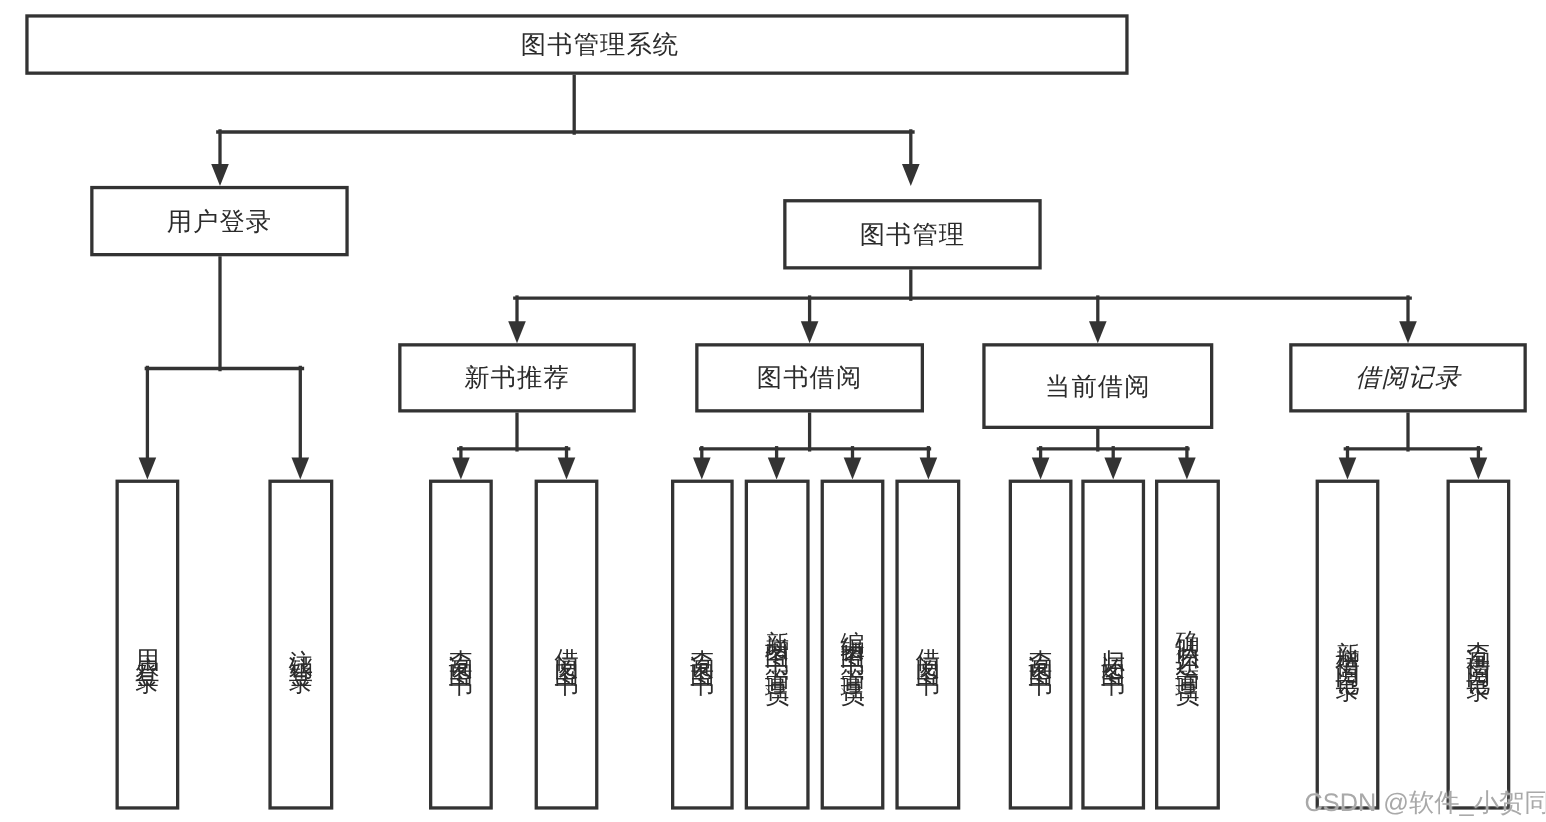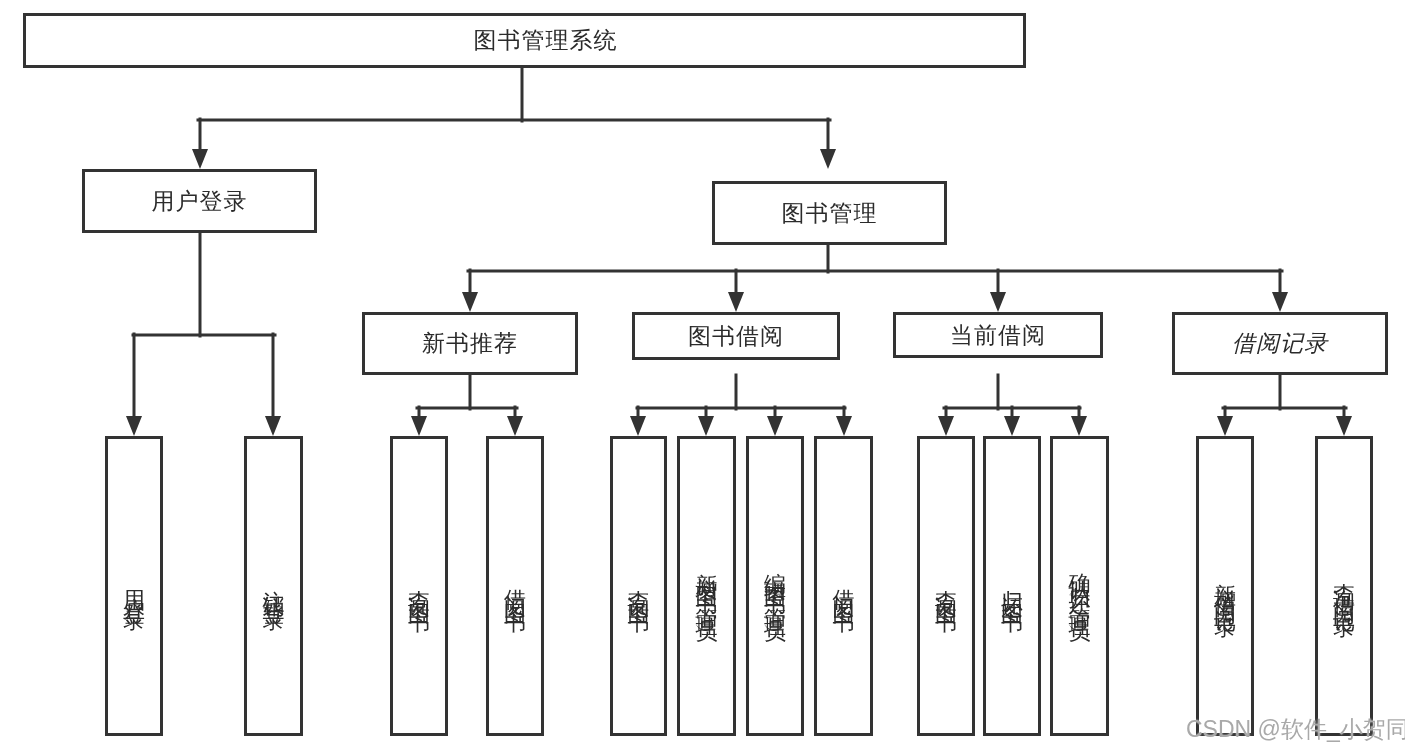"图书借阅" div.box { height: 48px -> 63px }
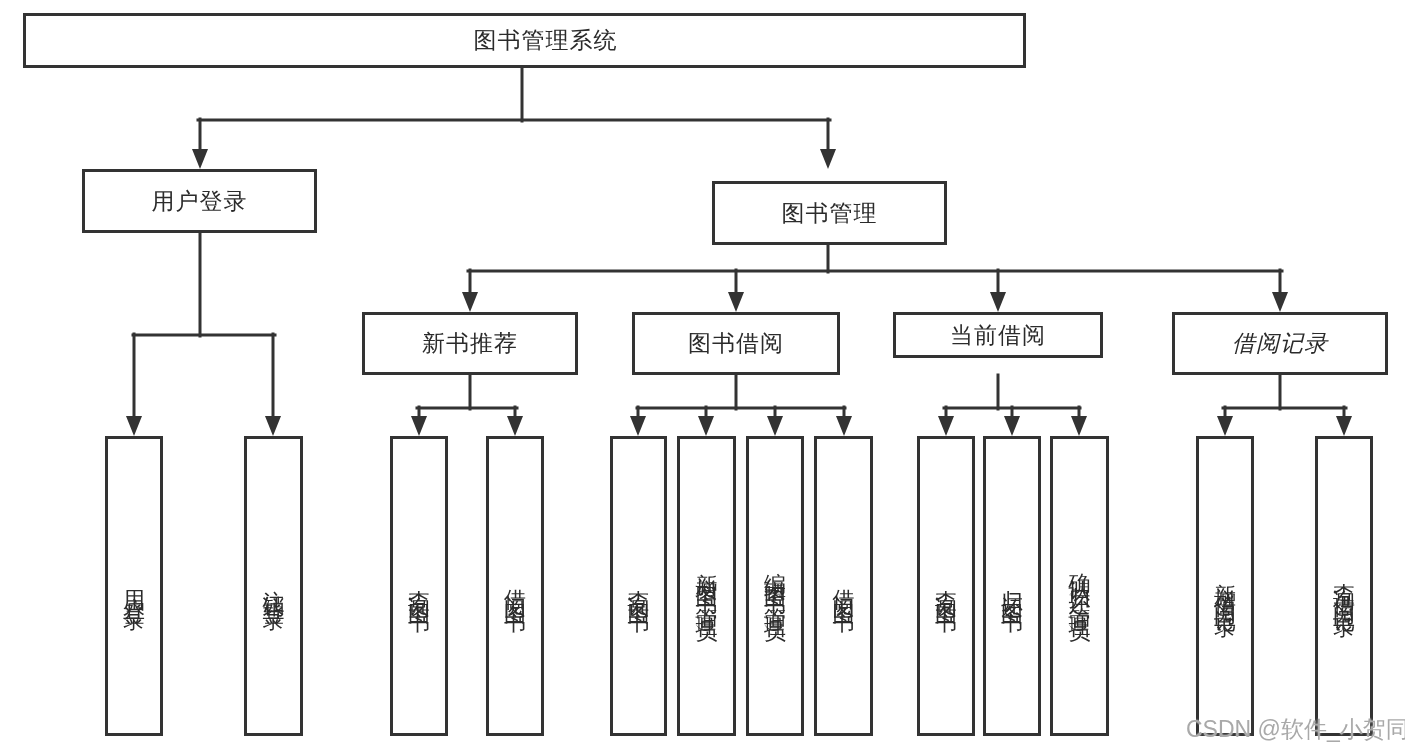"当前借阅" div.box { height: 46px -> 78px }
